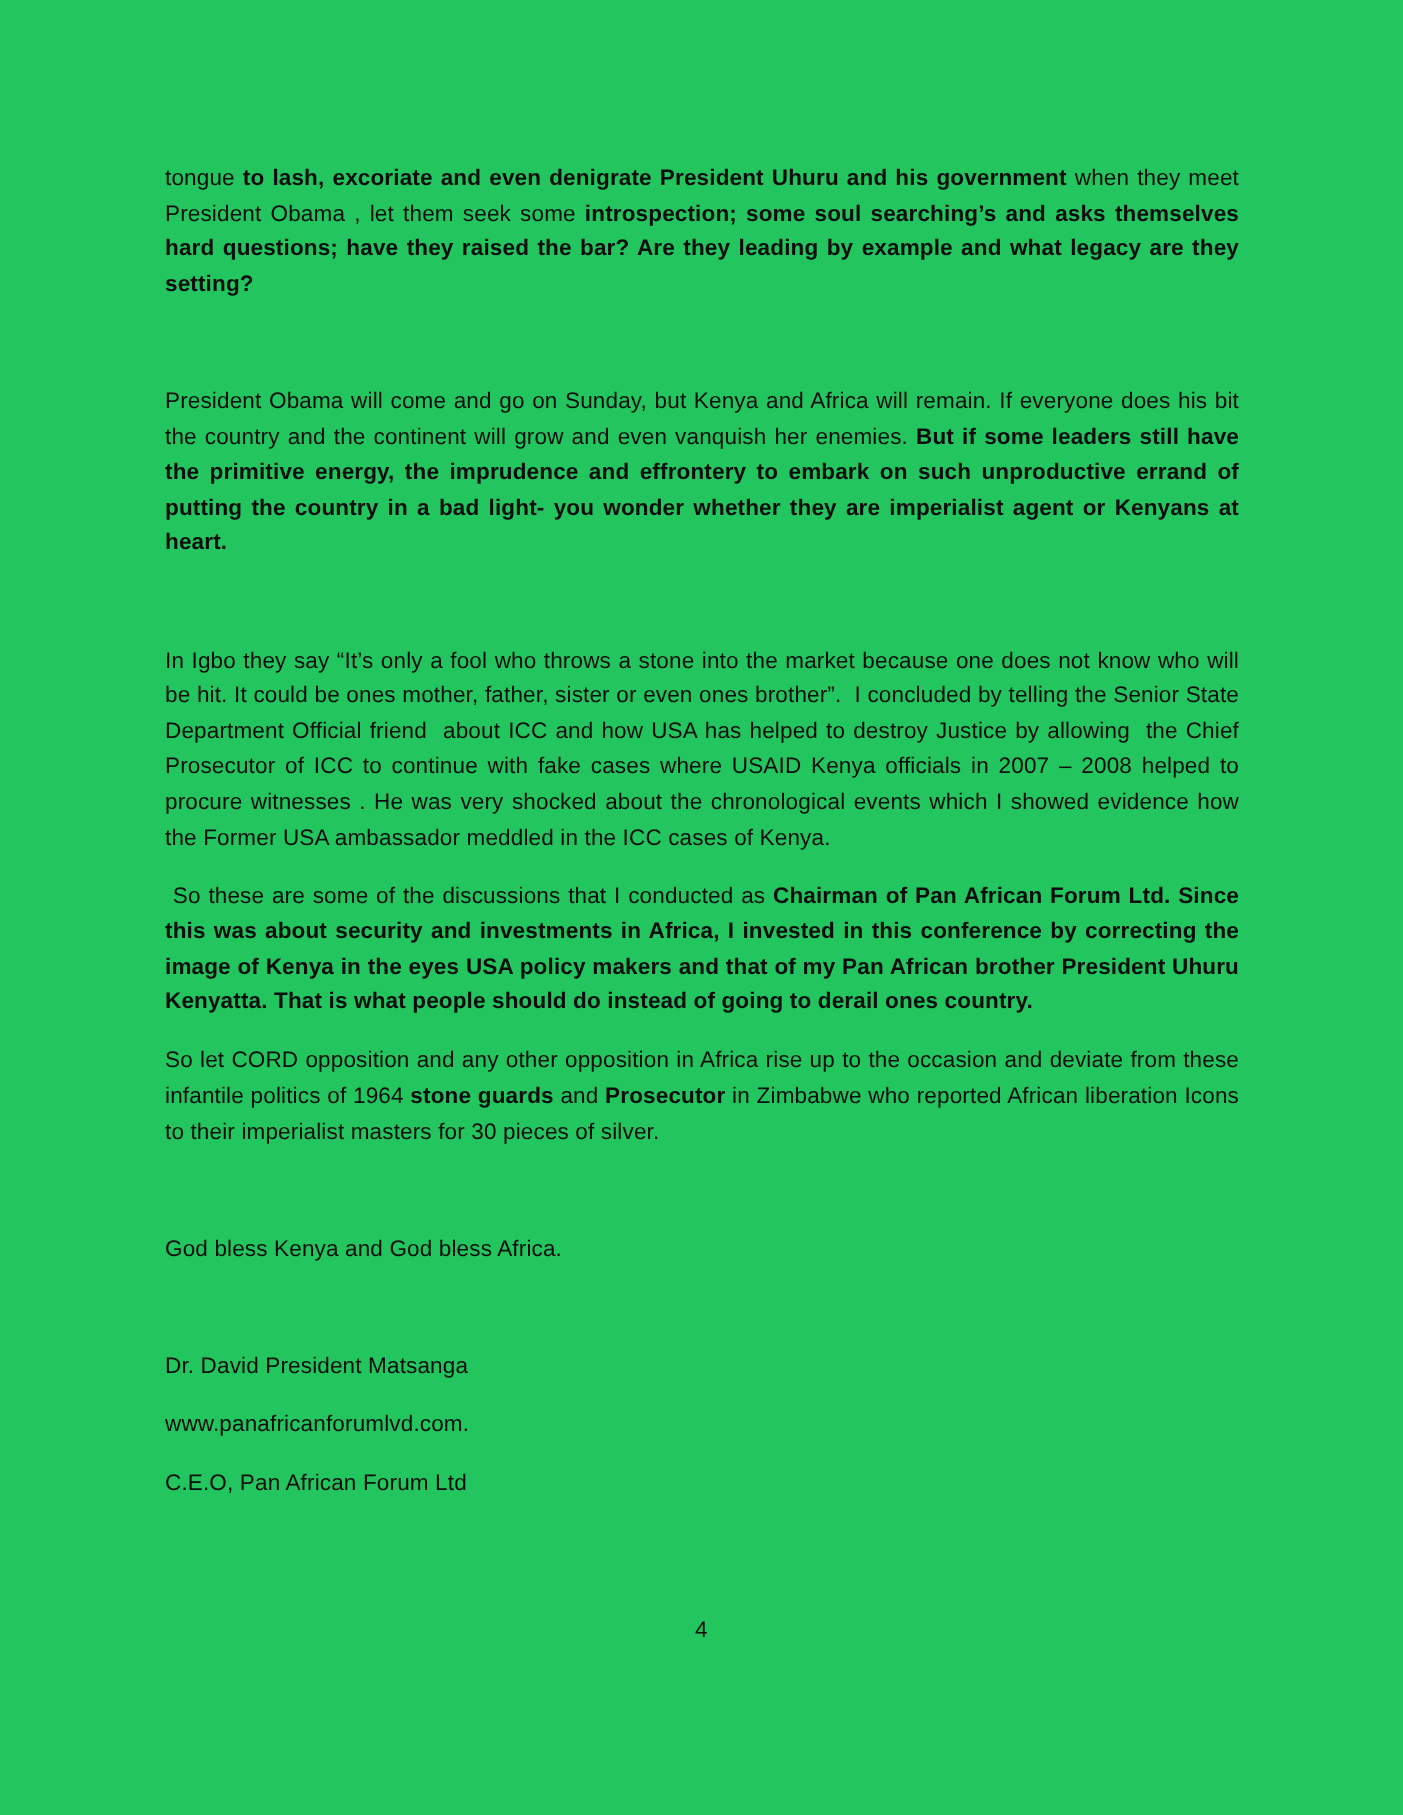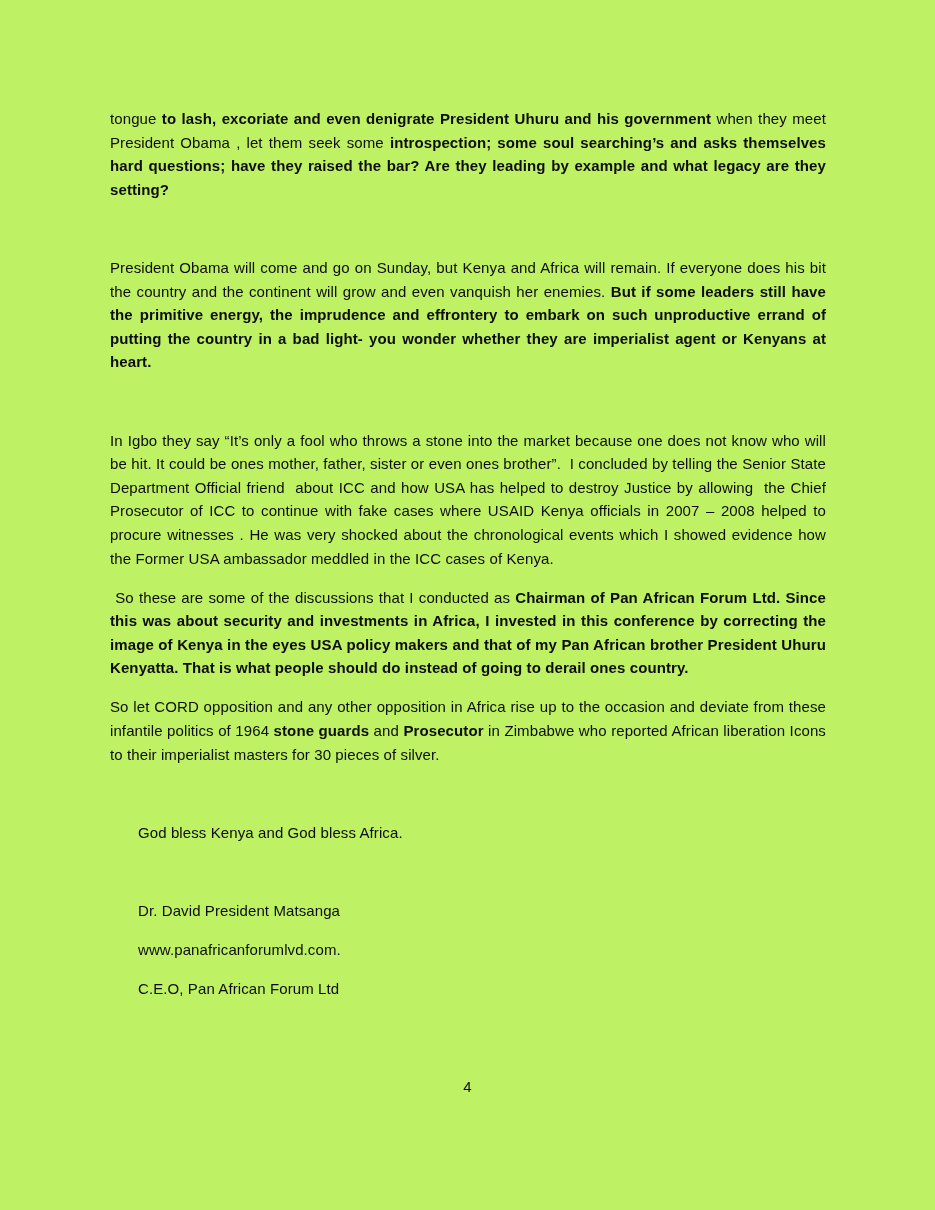"tongue to lash, excoriate and" .page { background: #bef264 -> #22c55e }
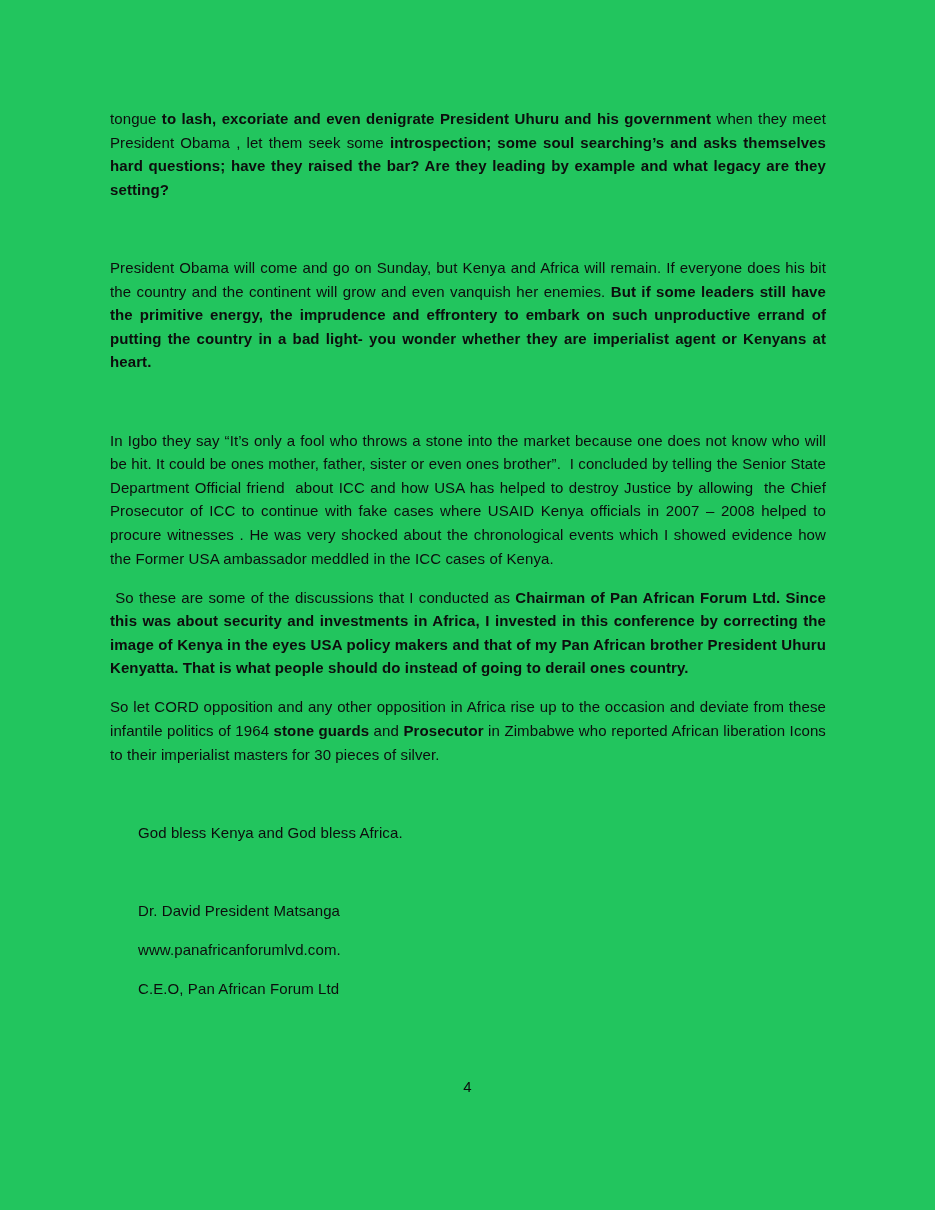"God bless Kenya and God" p.para.single { margin-left: 28px -> none }
